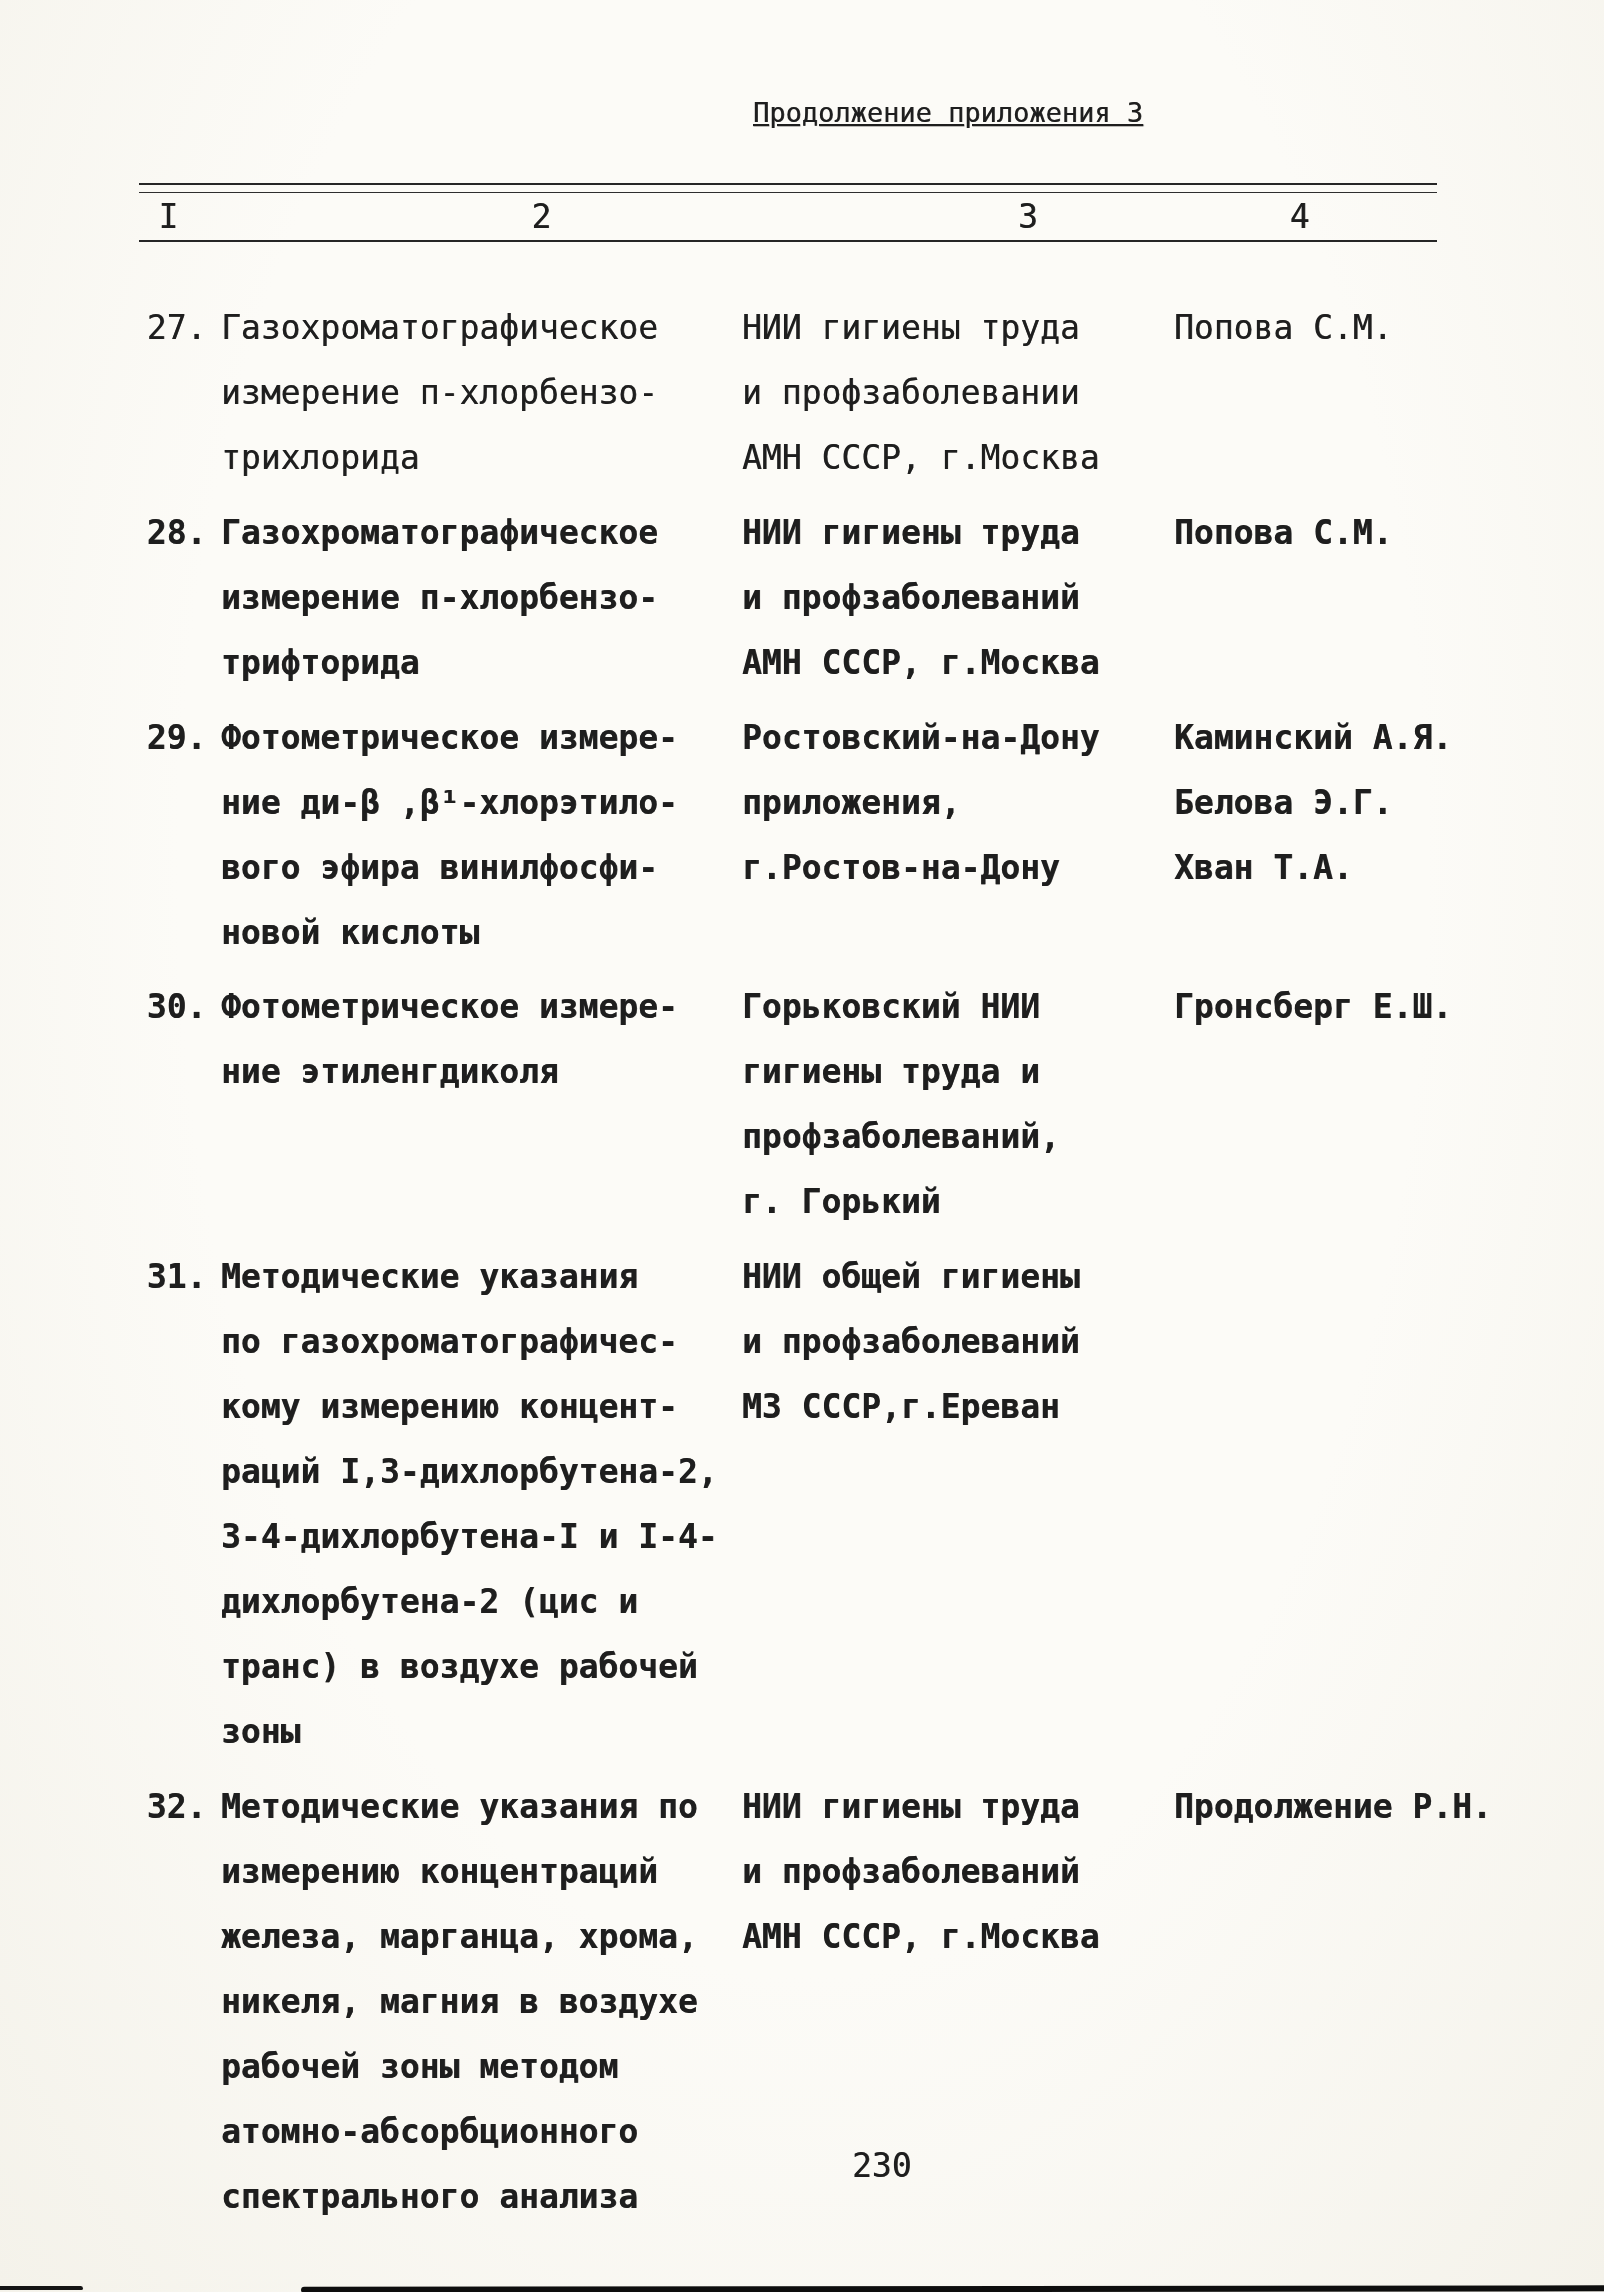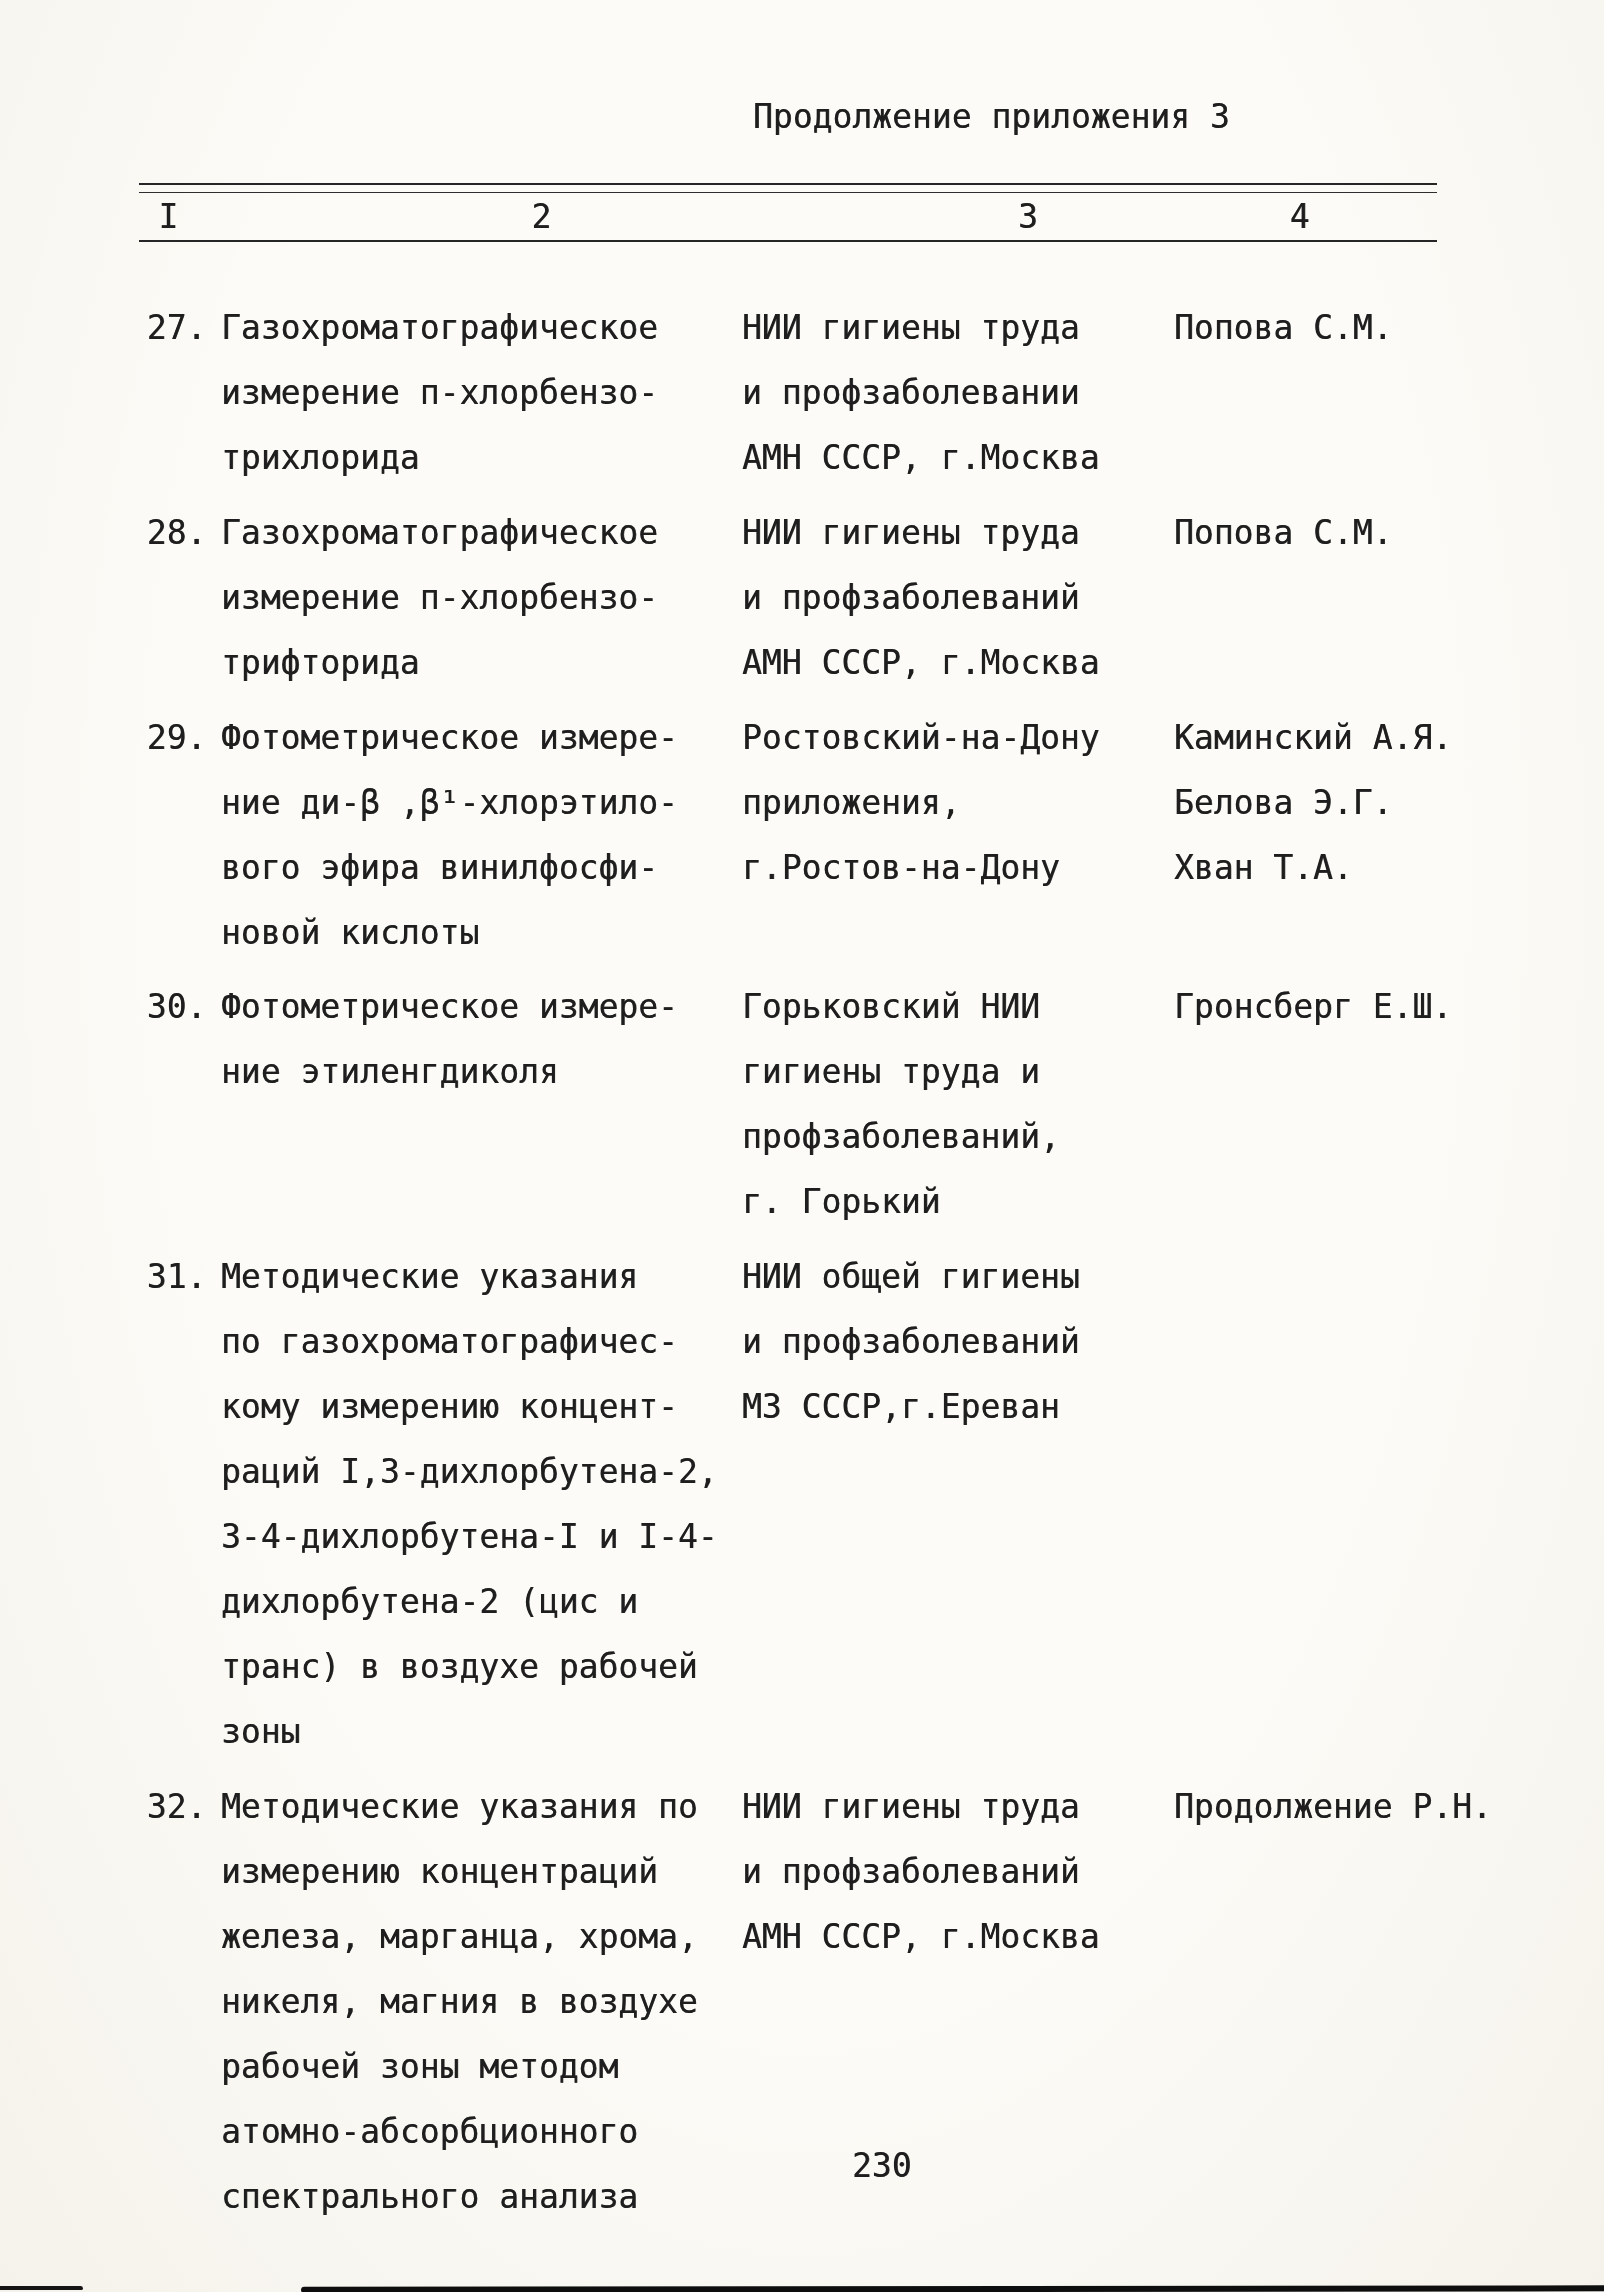"Продолжение приложения 3" .doc-title { font-size: 33px -> 27px; text-decoration: none -> underline }
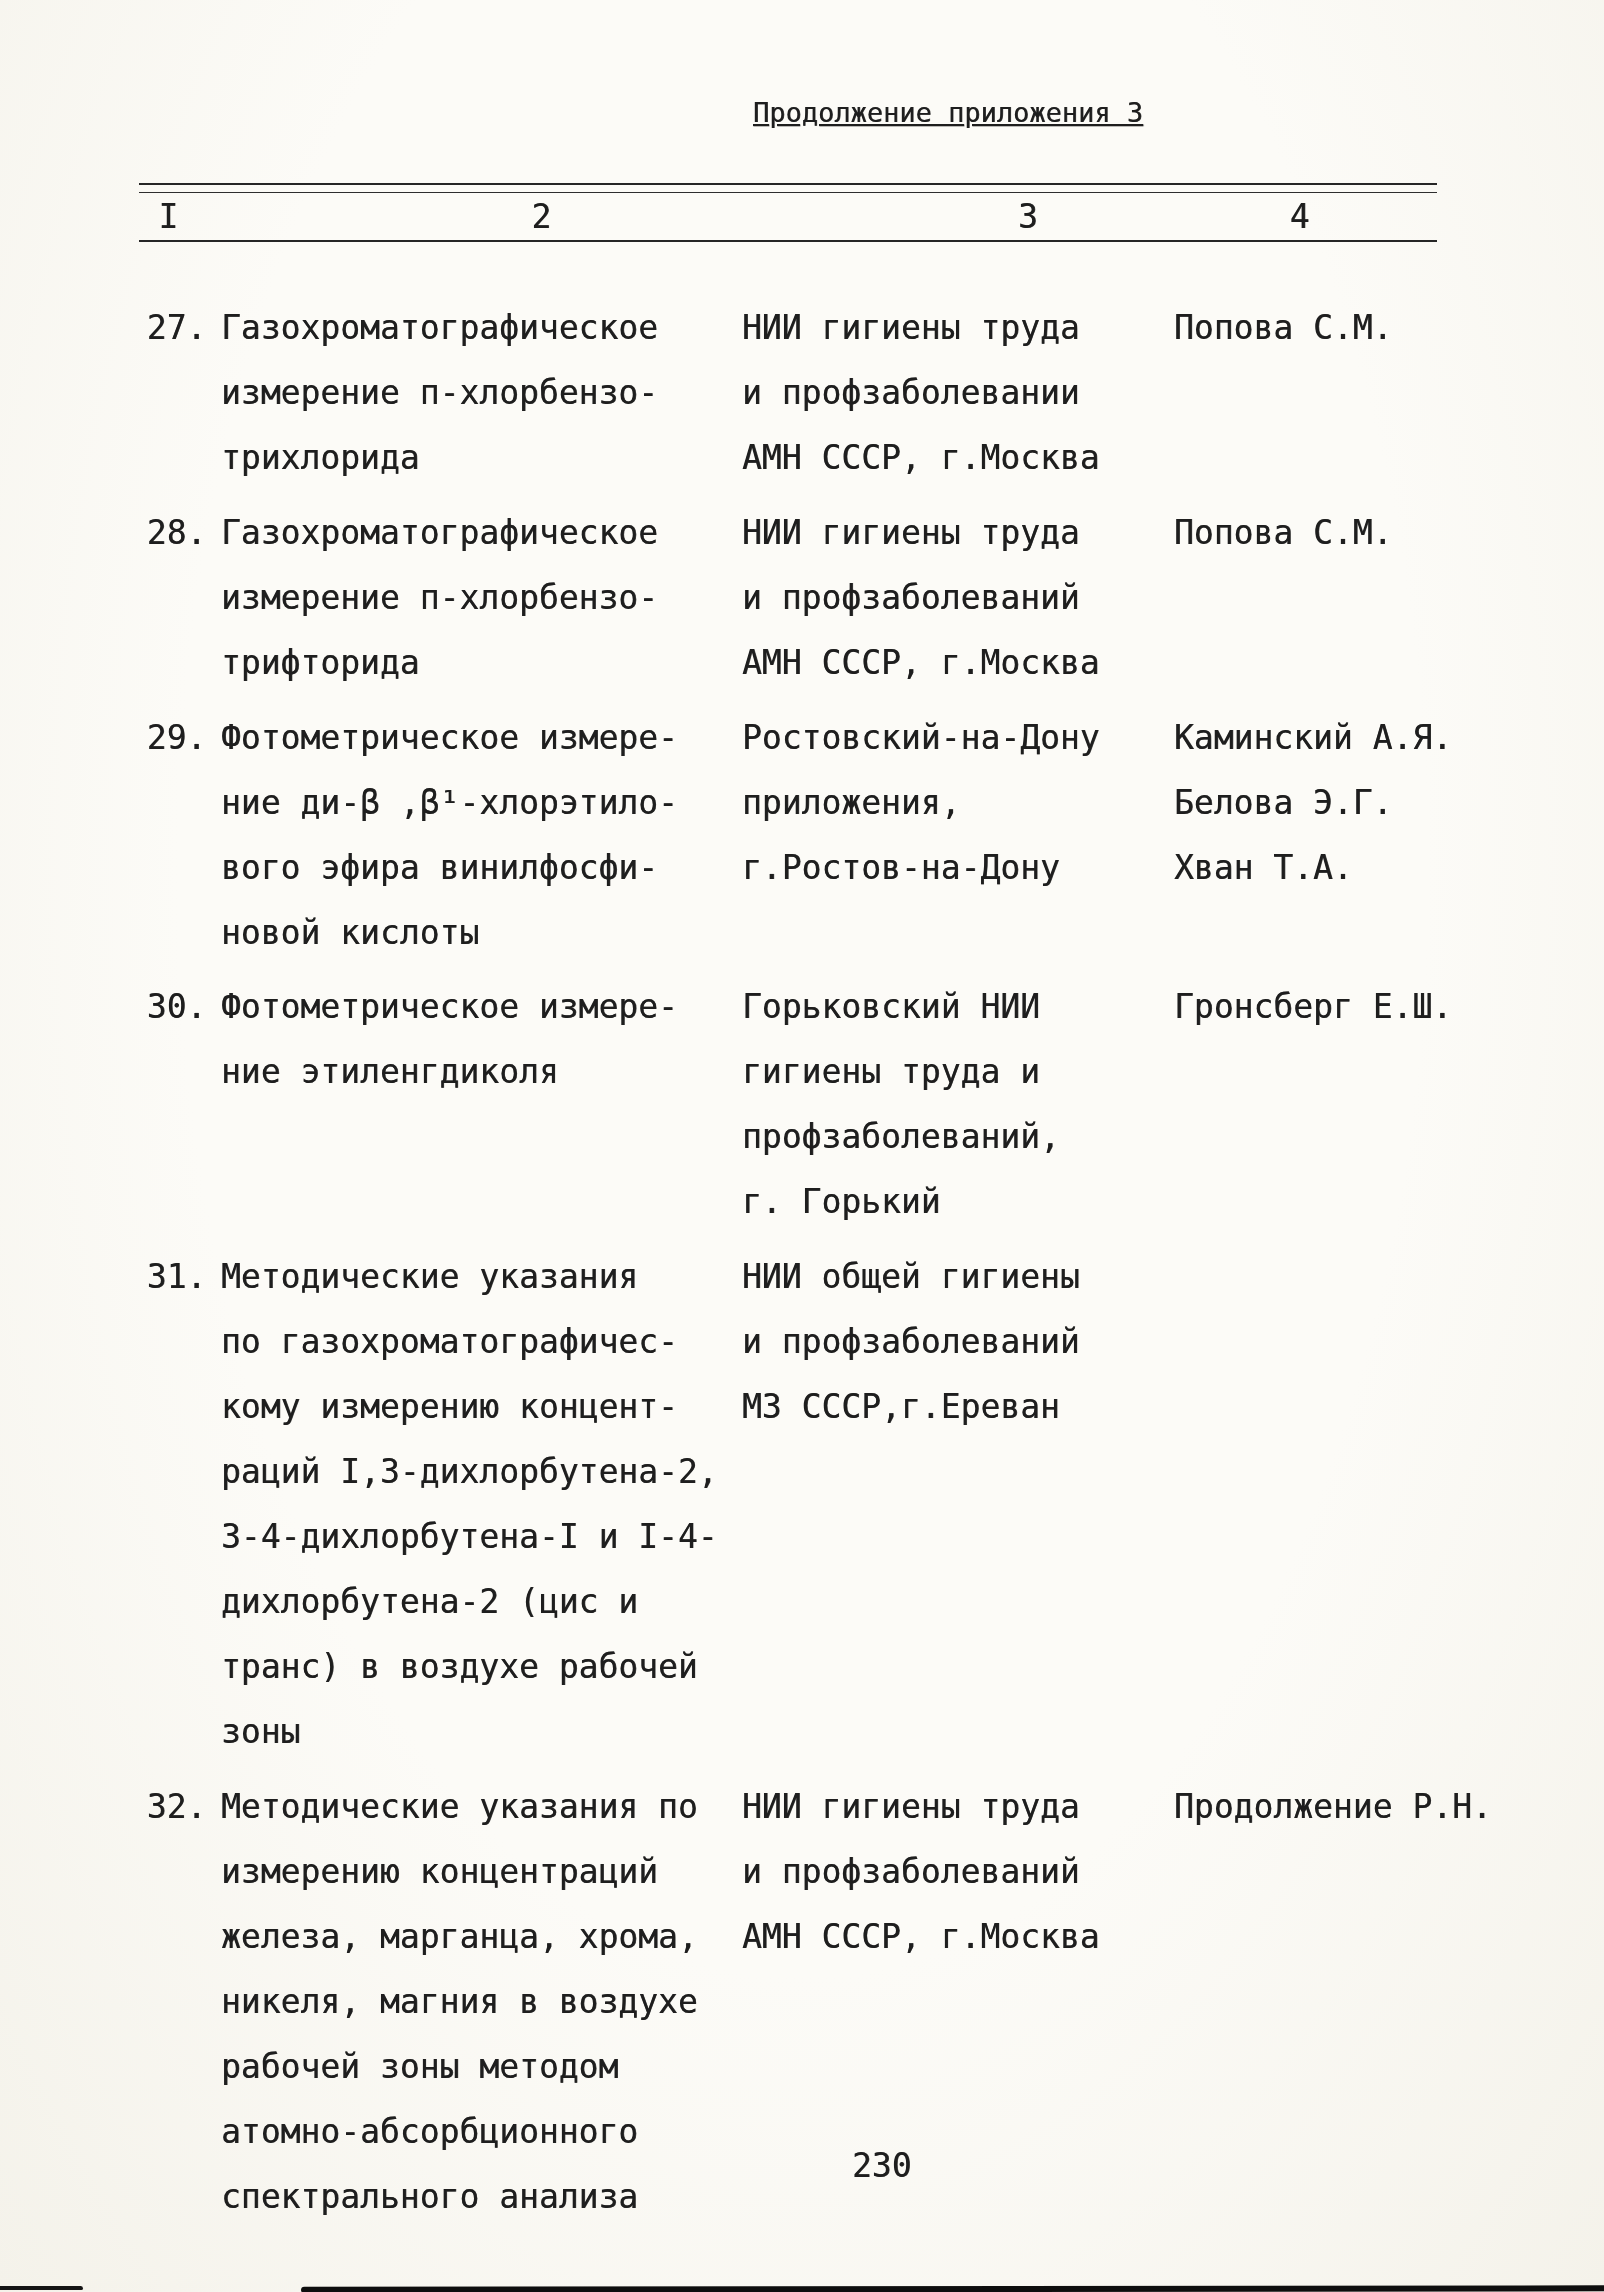"28." .row + .row { font-weight: none -> bold }
